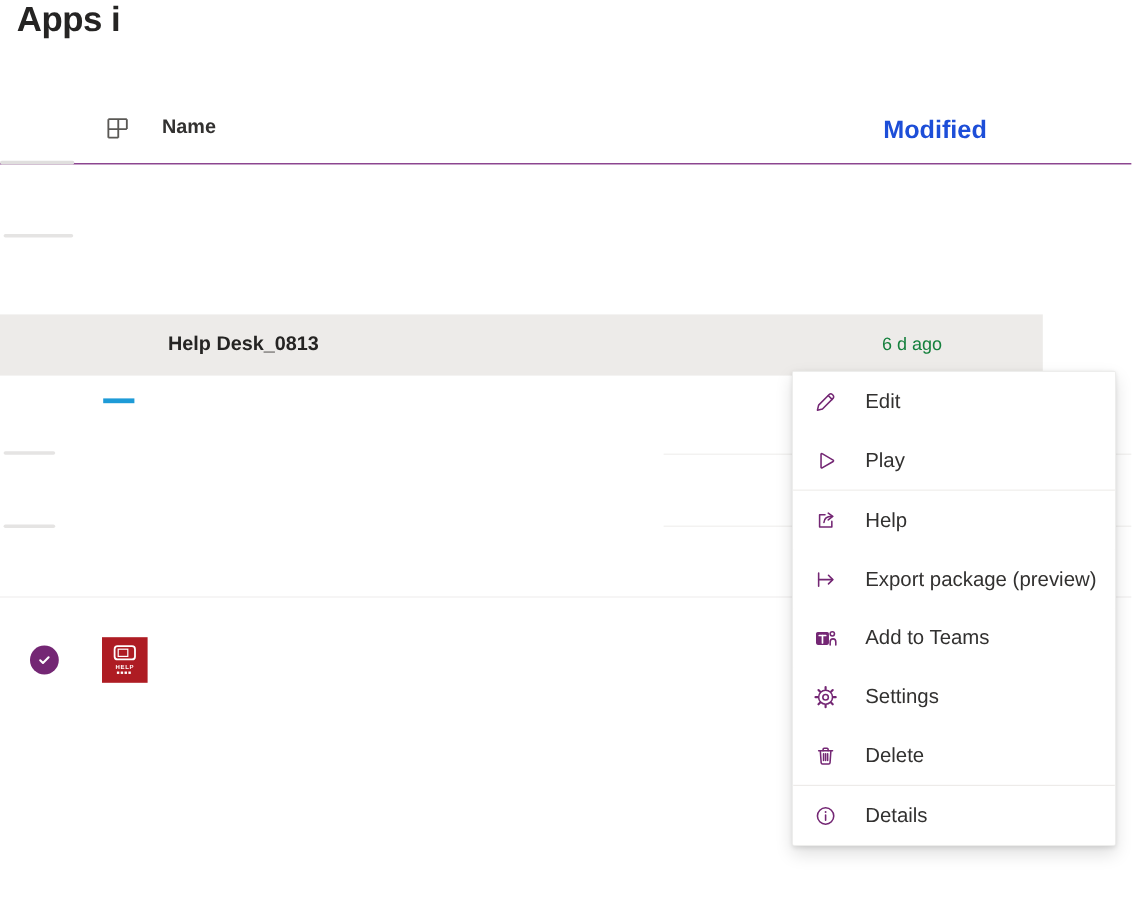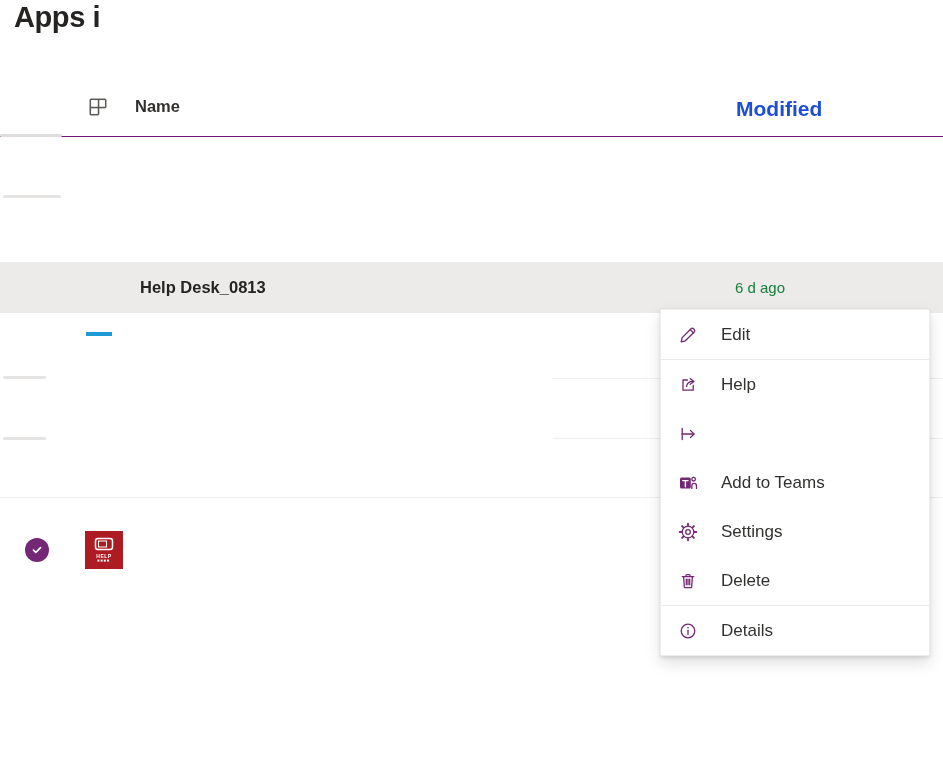"Help Desk_0813" .app-row { width: 943px -> 869px }
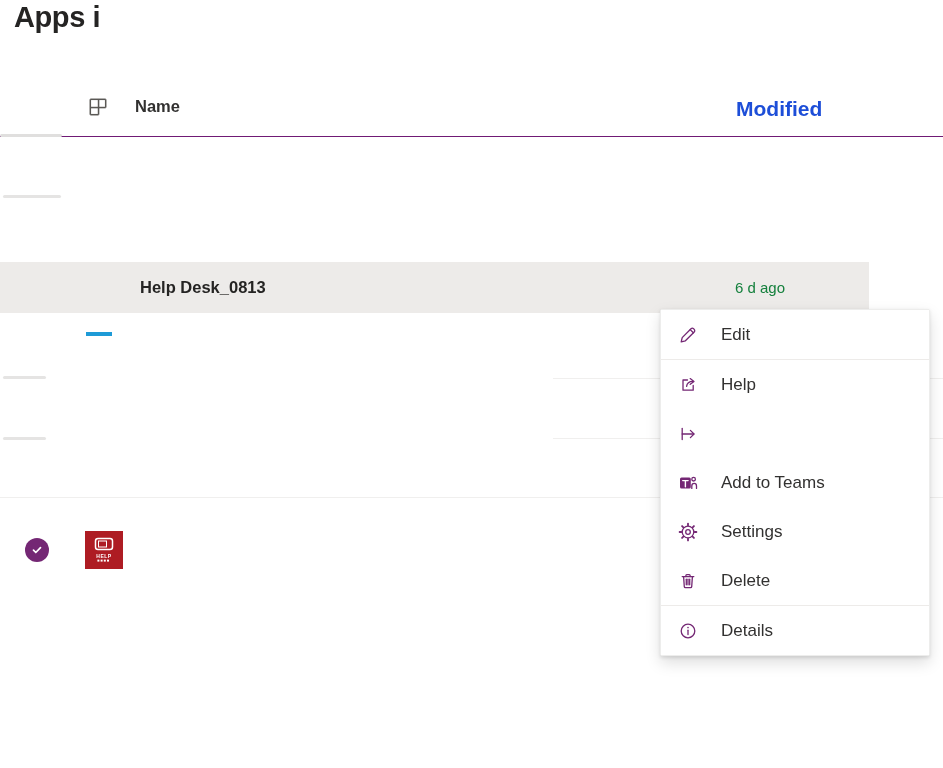"Play" div.menu-item { html: none -> <div> <svg> <path></path> </svg> <span>Play</span> </div> }
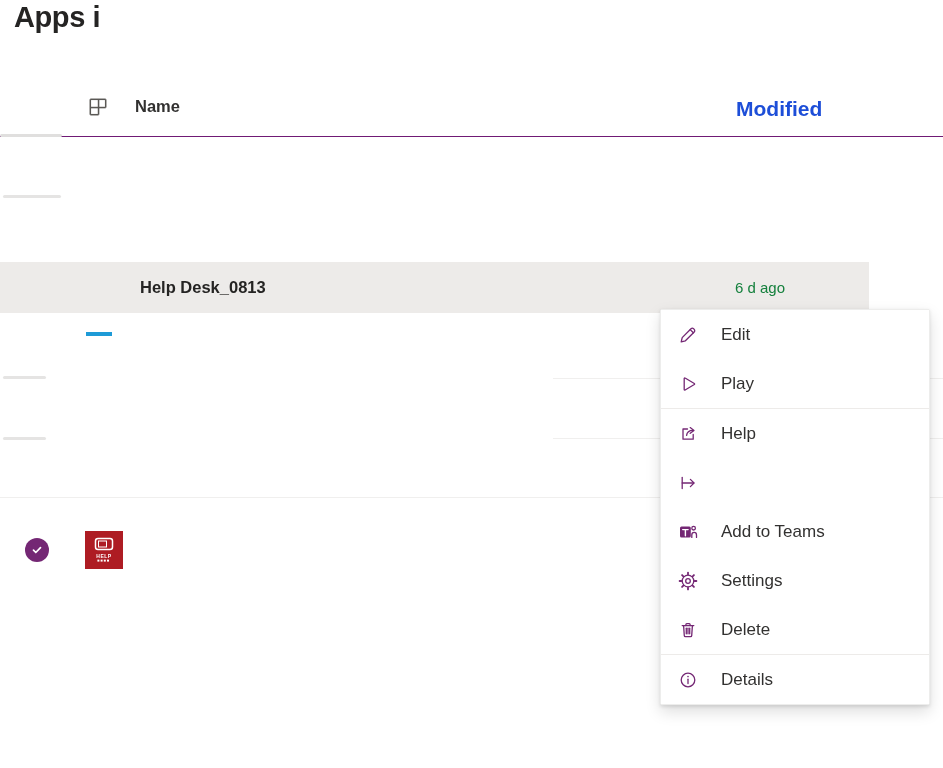"Export package (preview)" span { html: none -> <span>Export package (preview)</span> }
